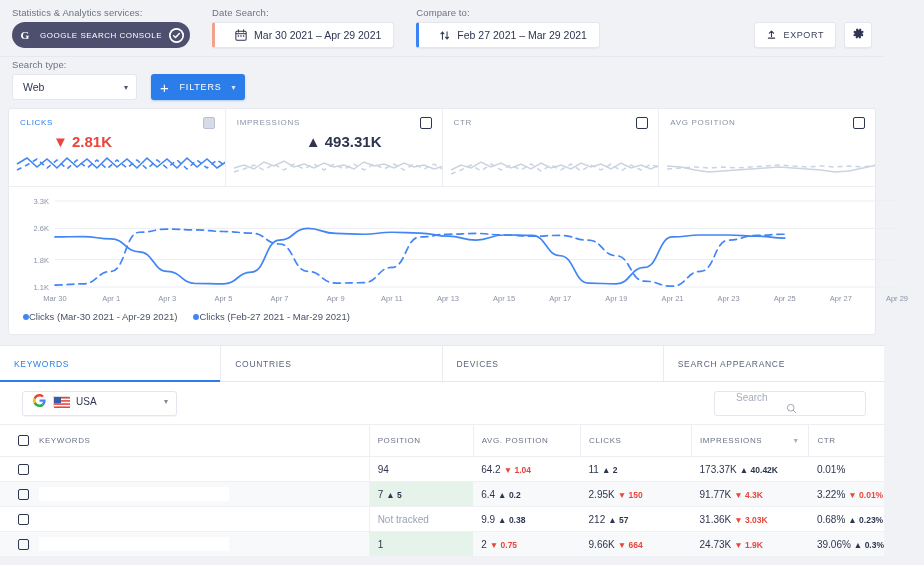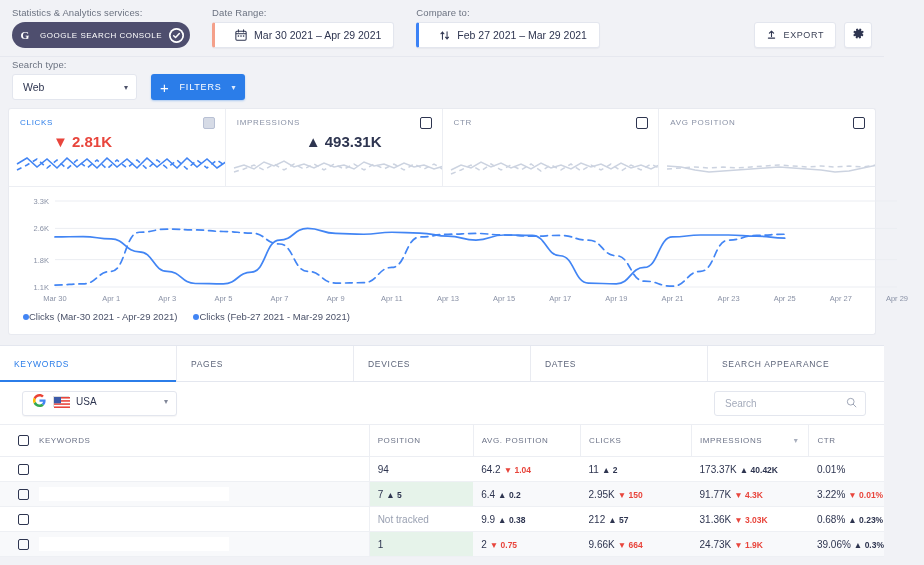"Date Range:" div.ctrl-label { text: Range -> Search }
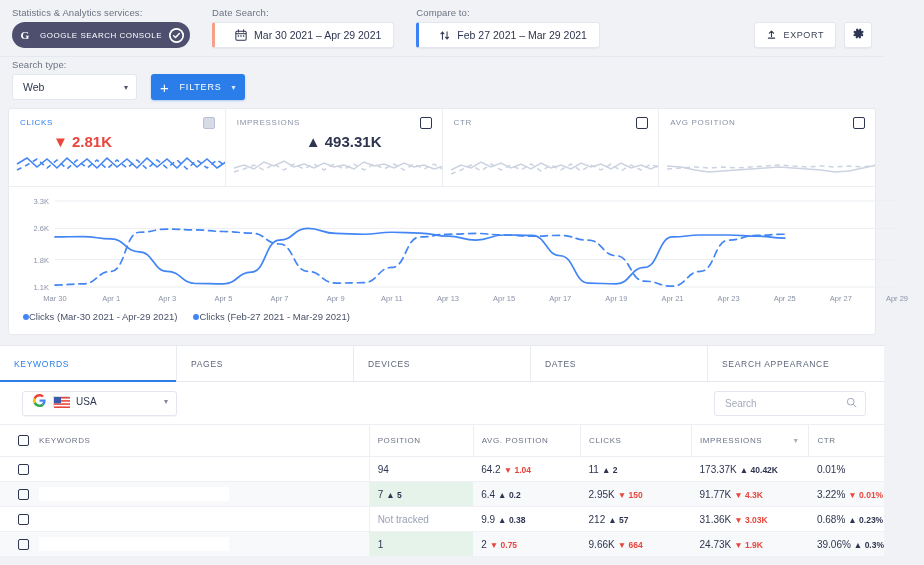"PAGES" div.tab { html: <div> <span>PAGES</span> </div> -> none }
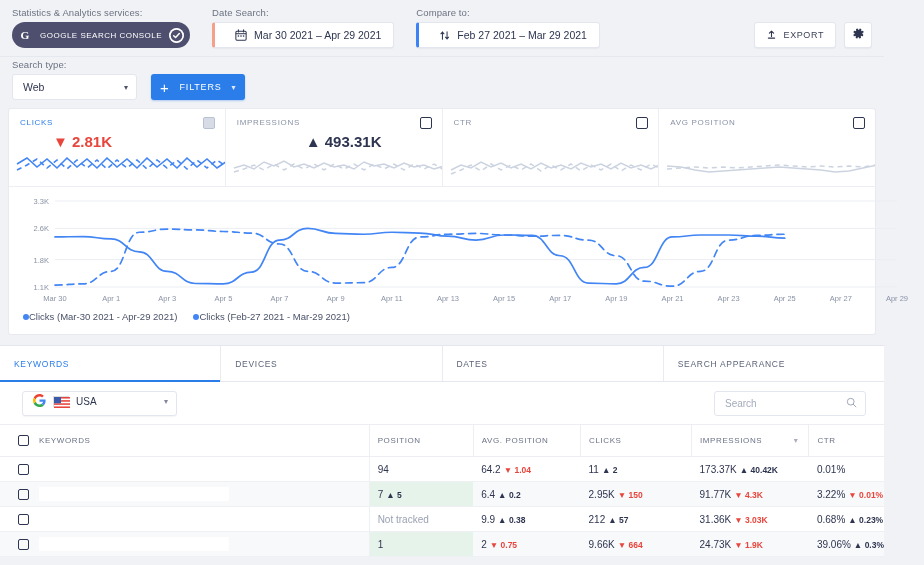"COUNTRIES" div.tab { html: none -> <div> <span>COUNTRIES</span> </div> }
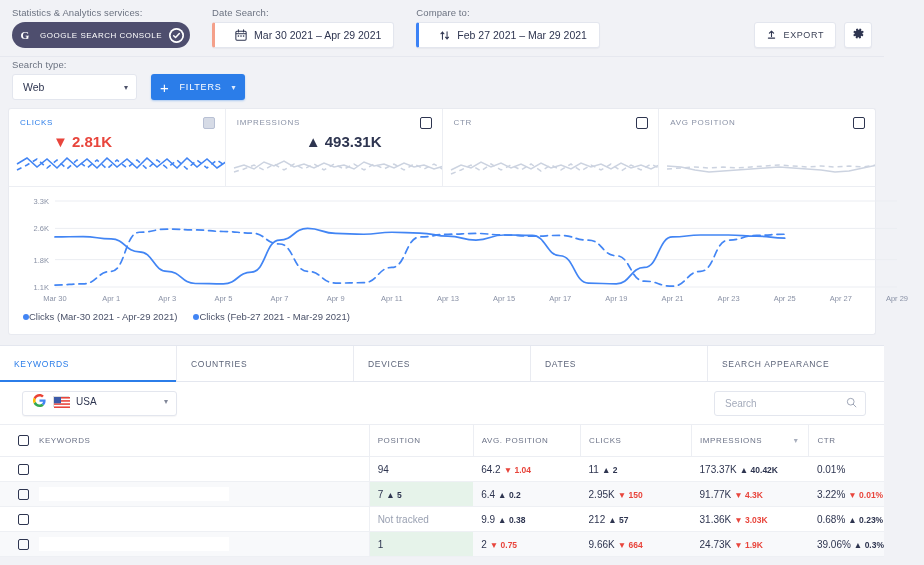"DATES" div.tab { html: <div> <span>DATES</span> </div> -> none }
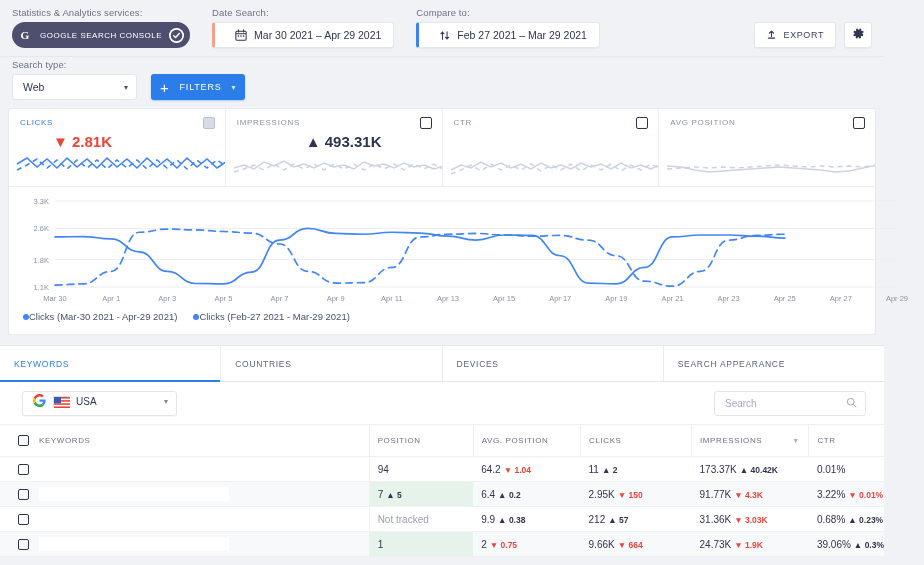"Search" .search-box { flex-direction: none -> column }
